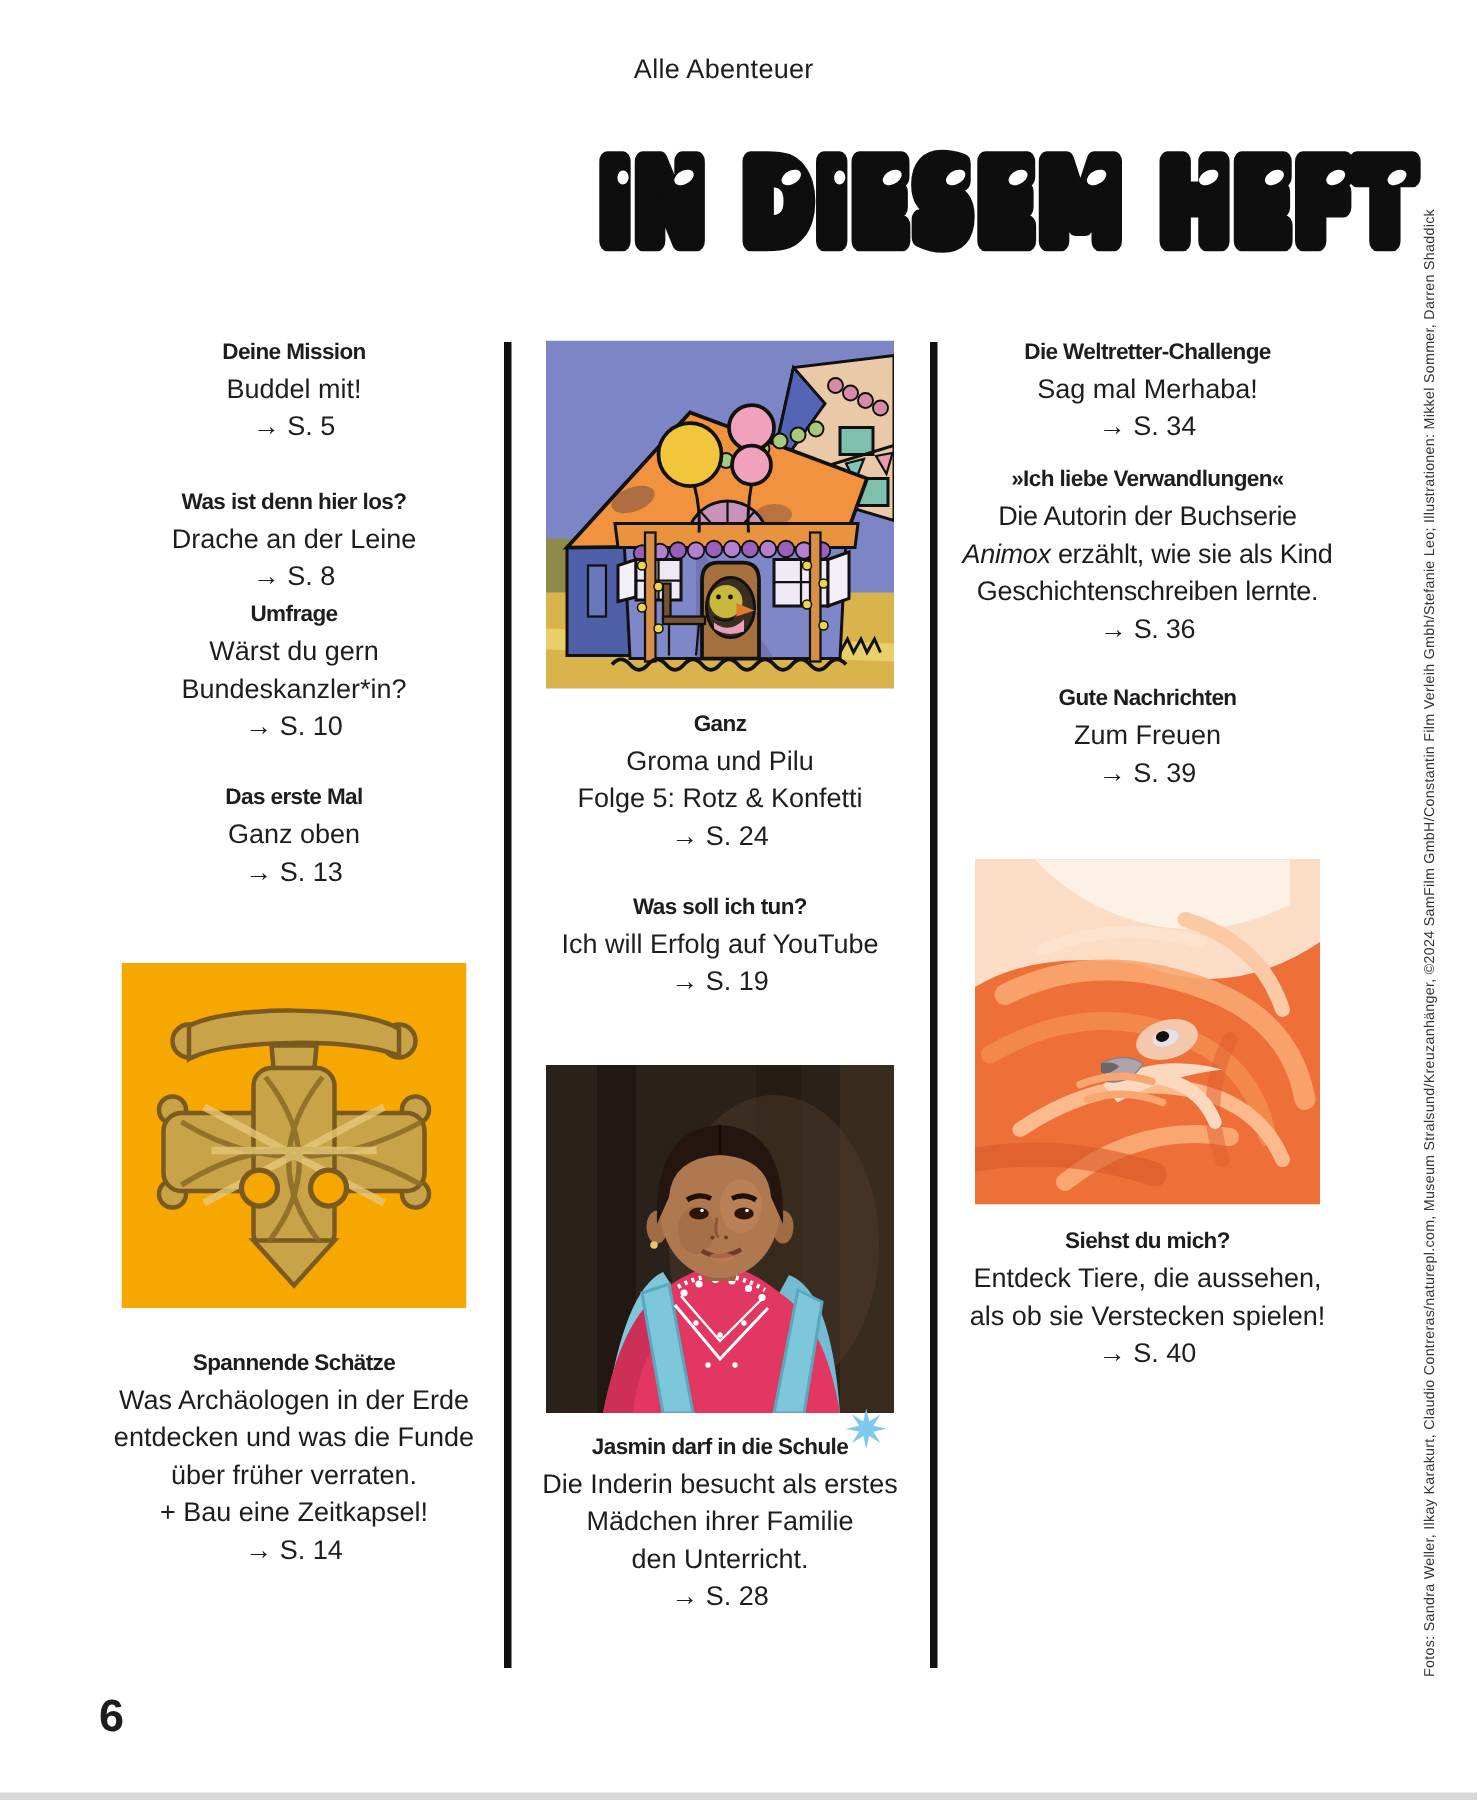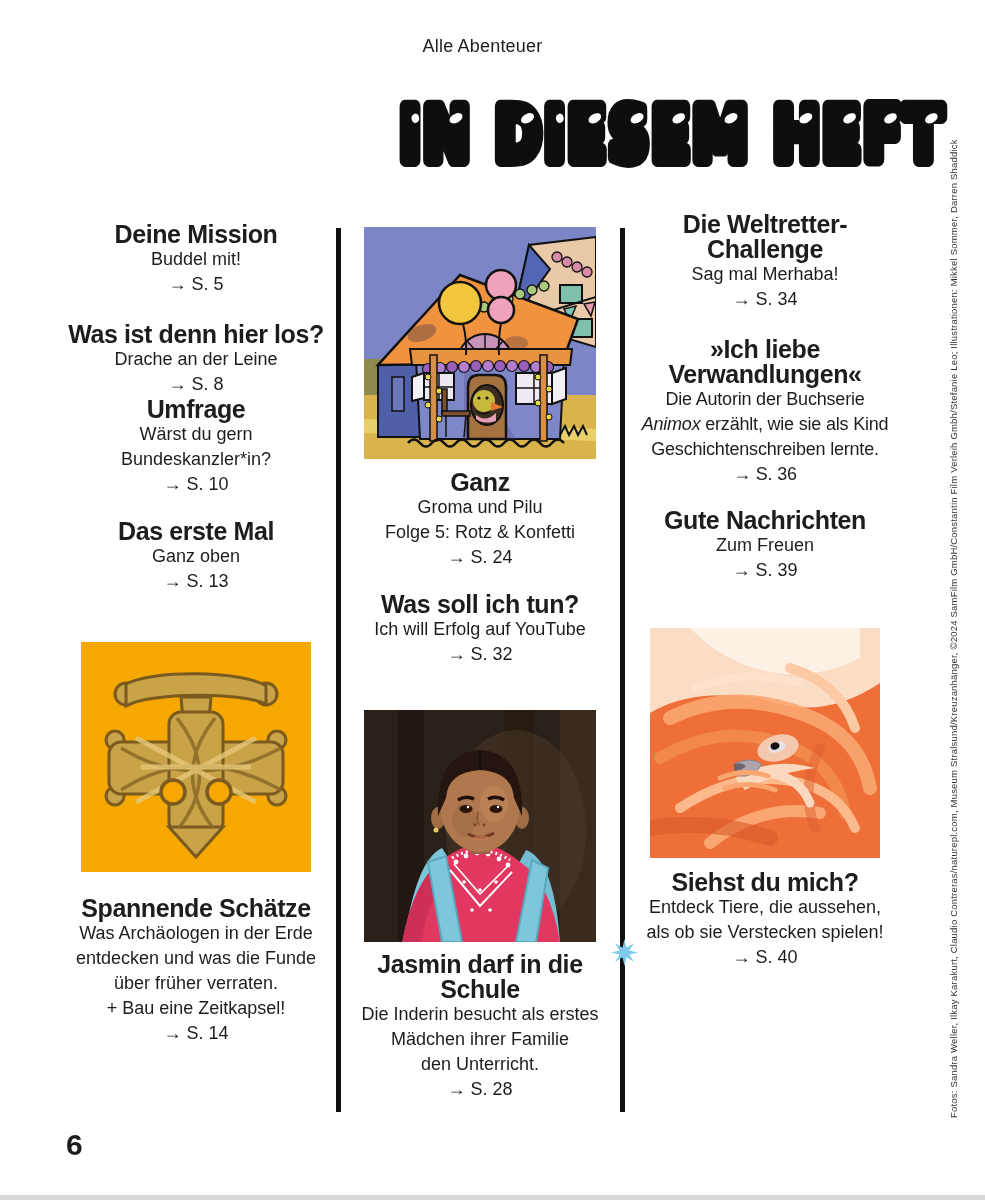"Deine Mission" .entry .t { font-size: 25px -> 15px }
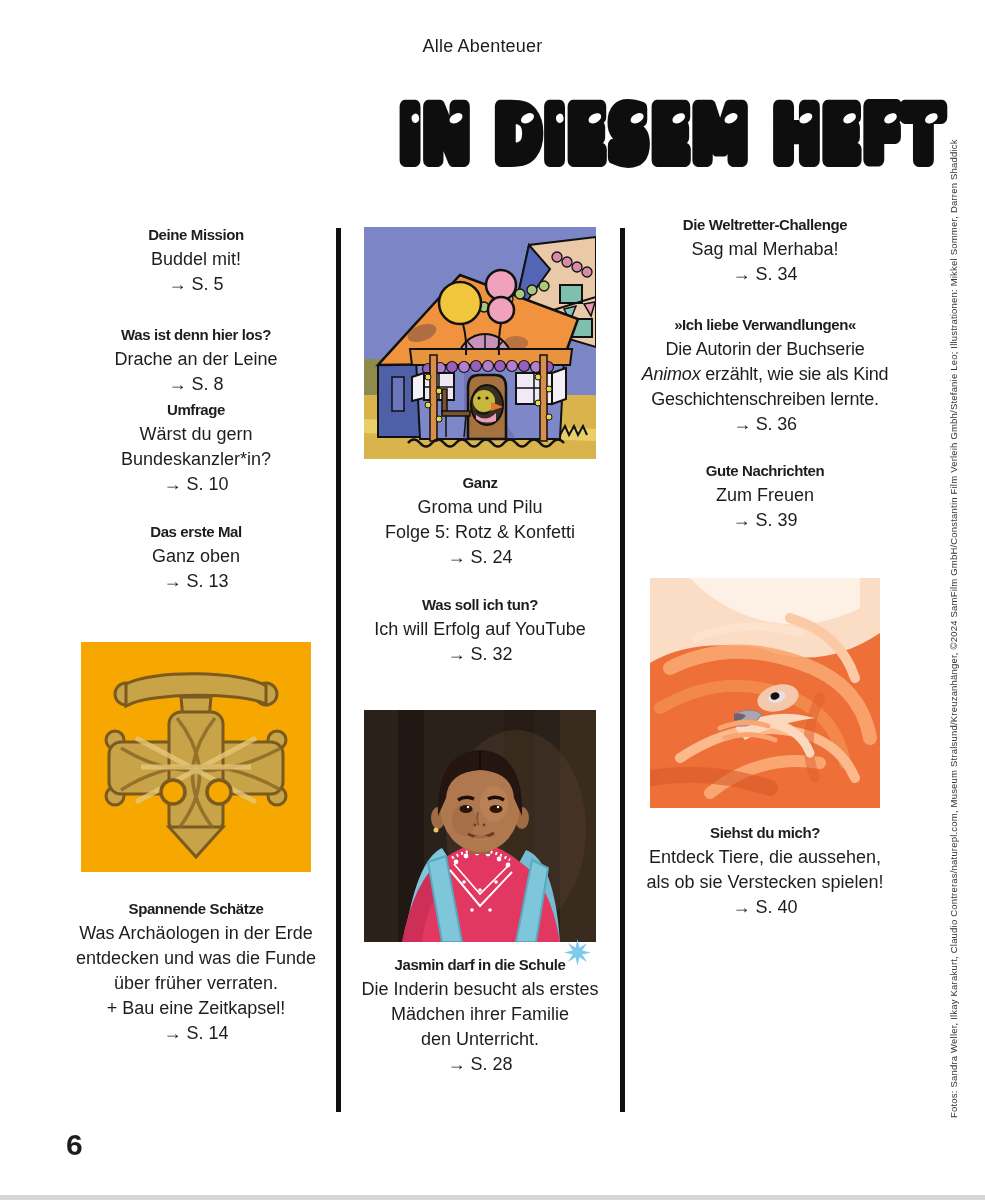"Die Weltretter-Challenge" .col-right { top: 212px -> 222px }
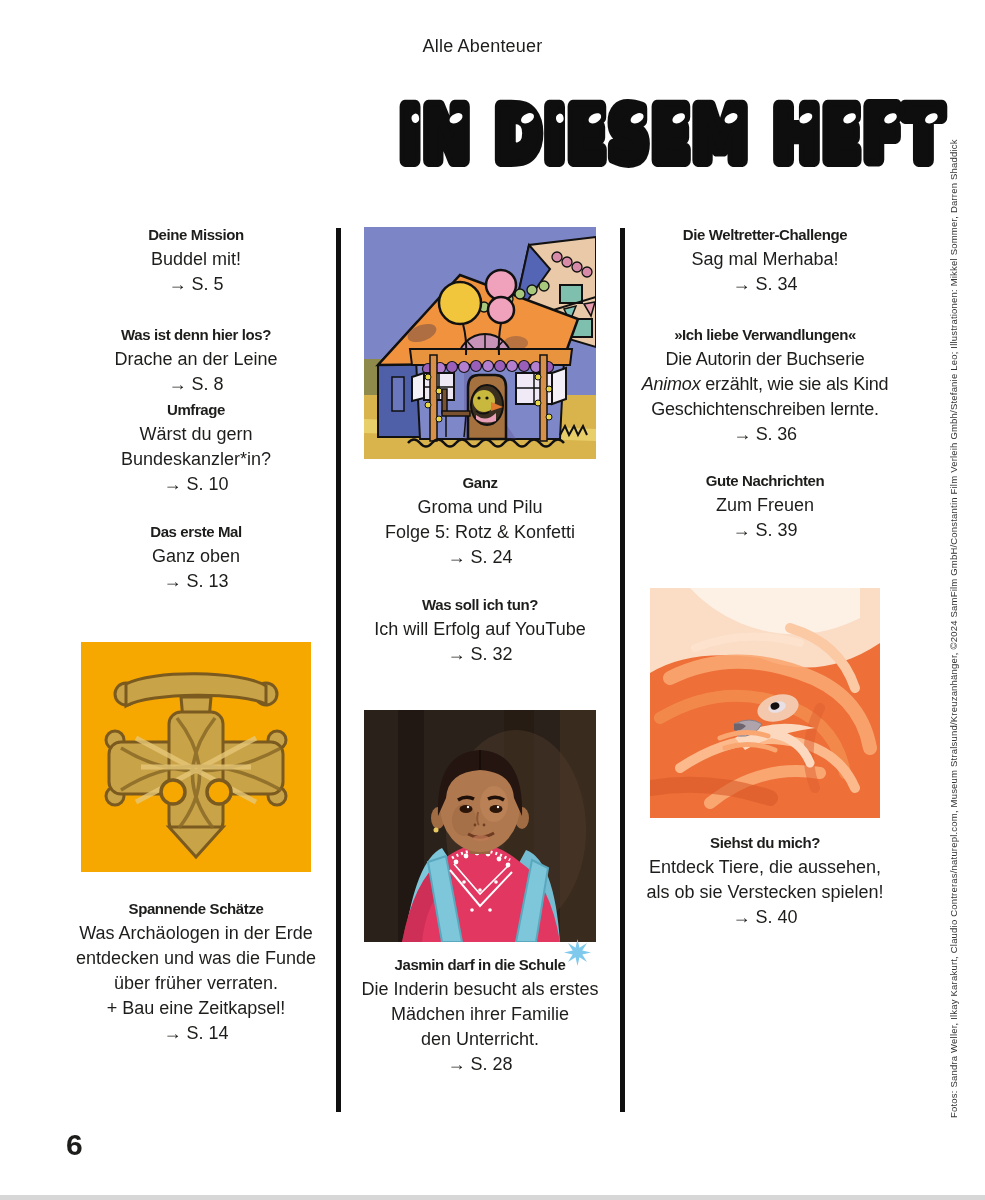"»Ich liebe Verwandlungen«" div.entry { margin-top: 25px -> 10px }
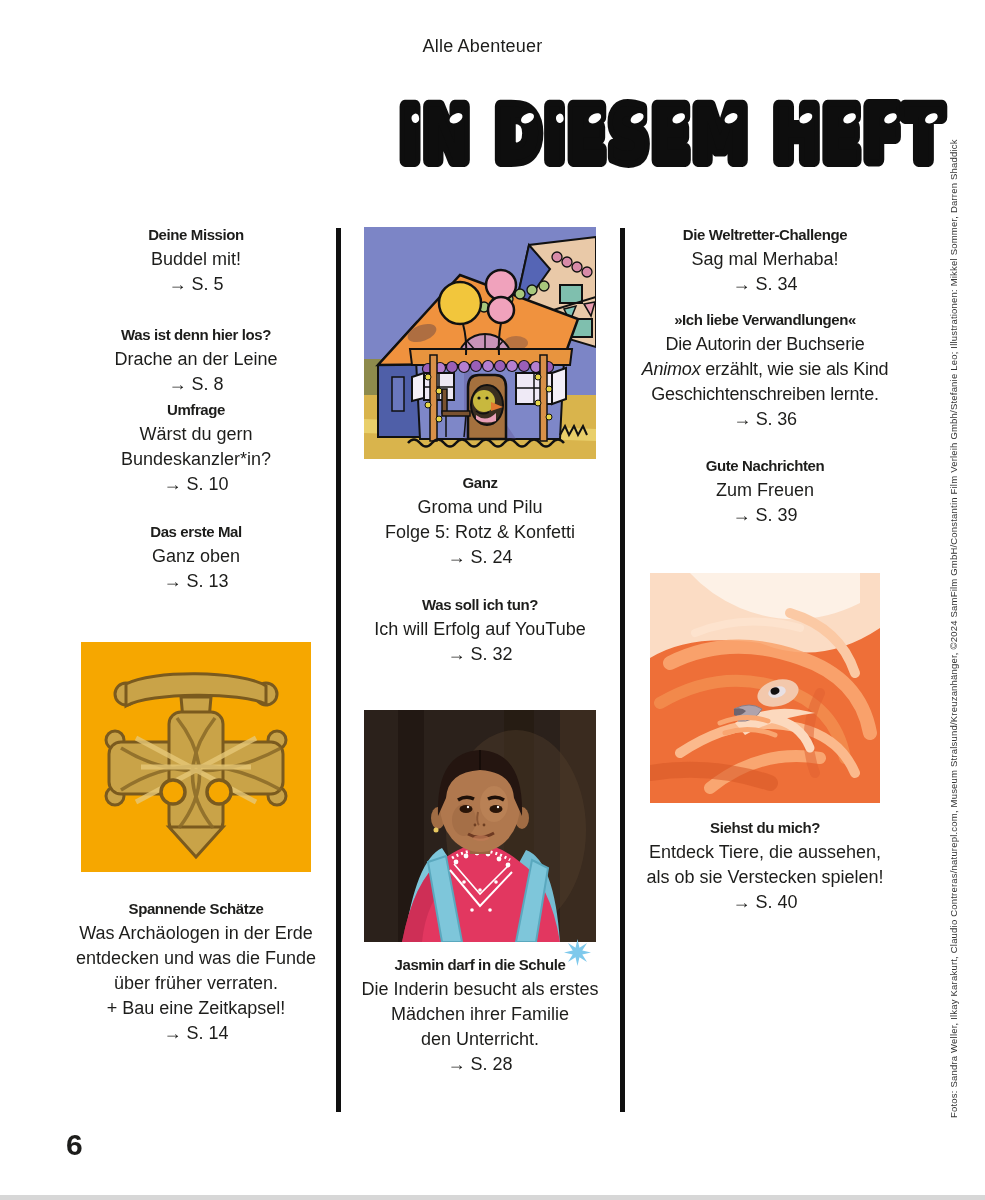"→ S. 32" div.ref { text: 32 -> 19 }
